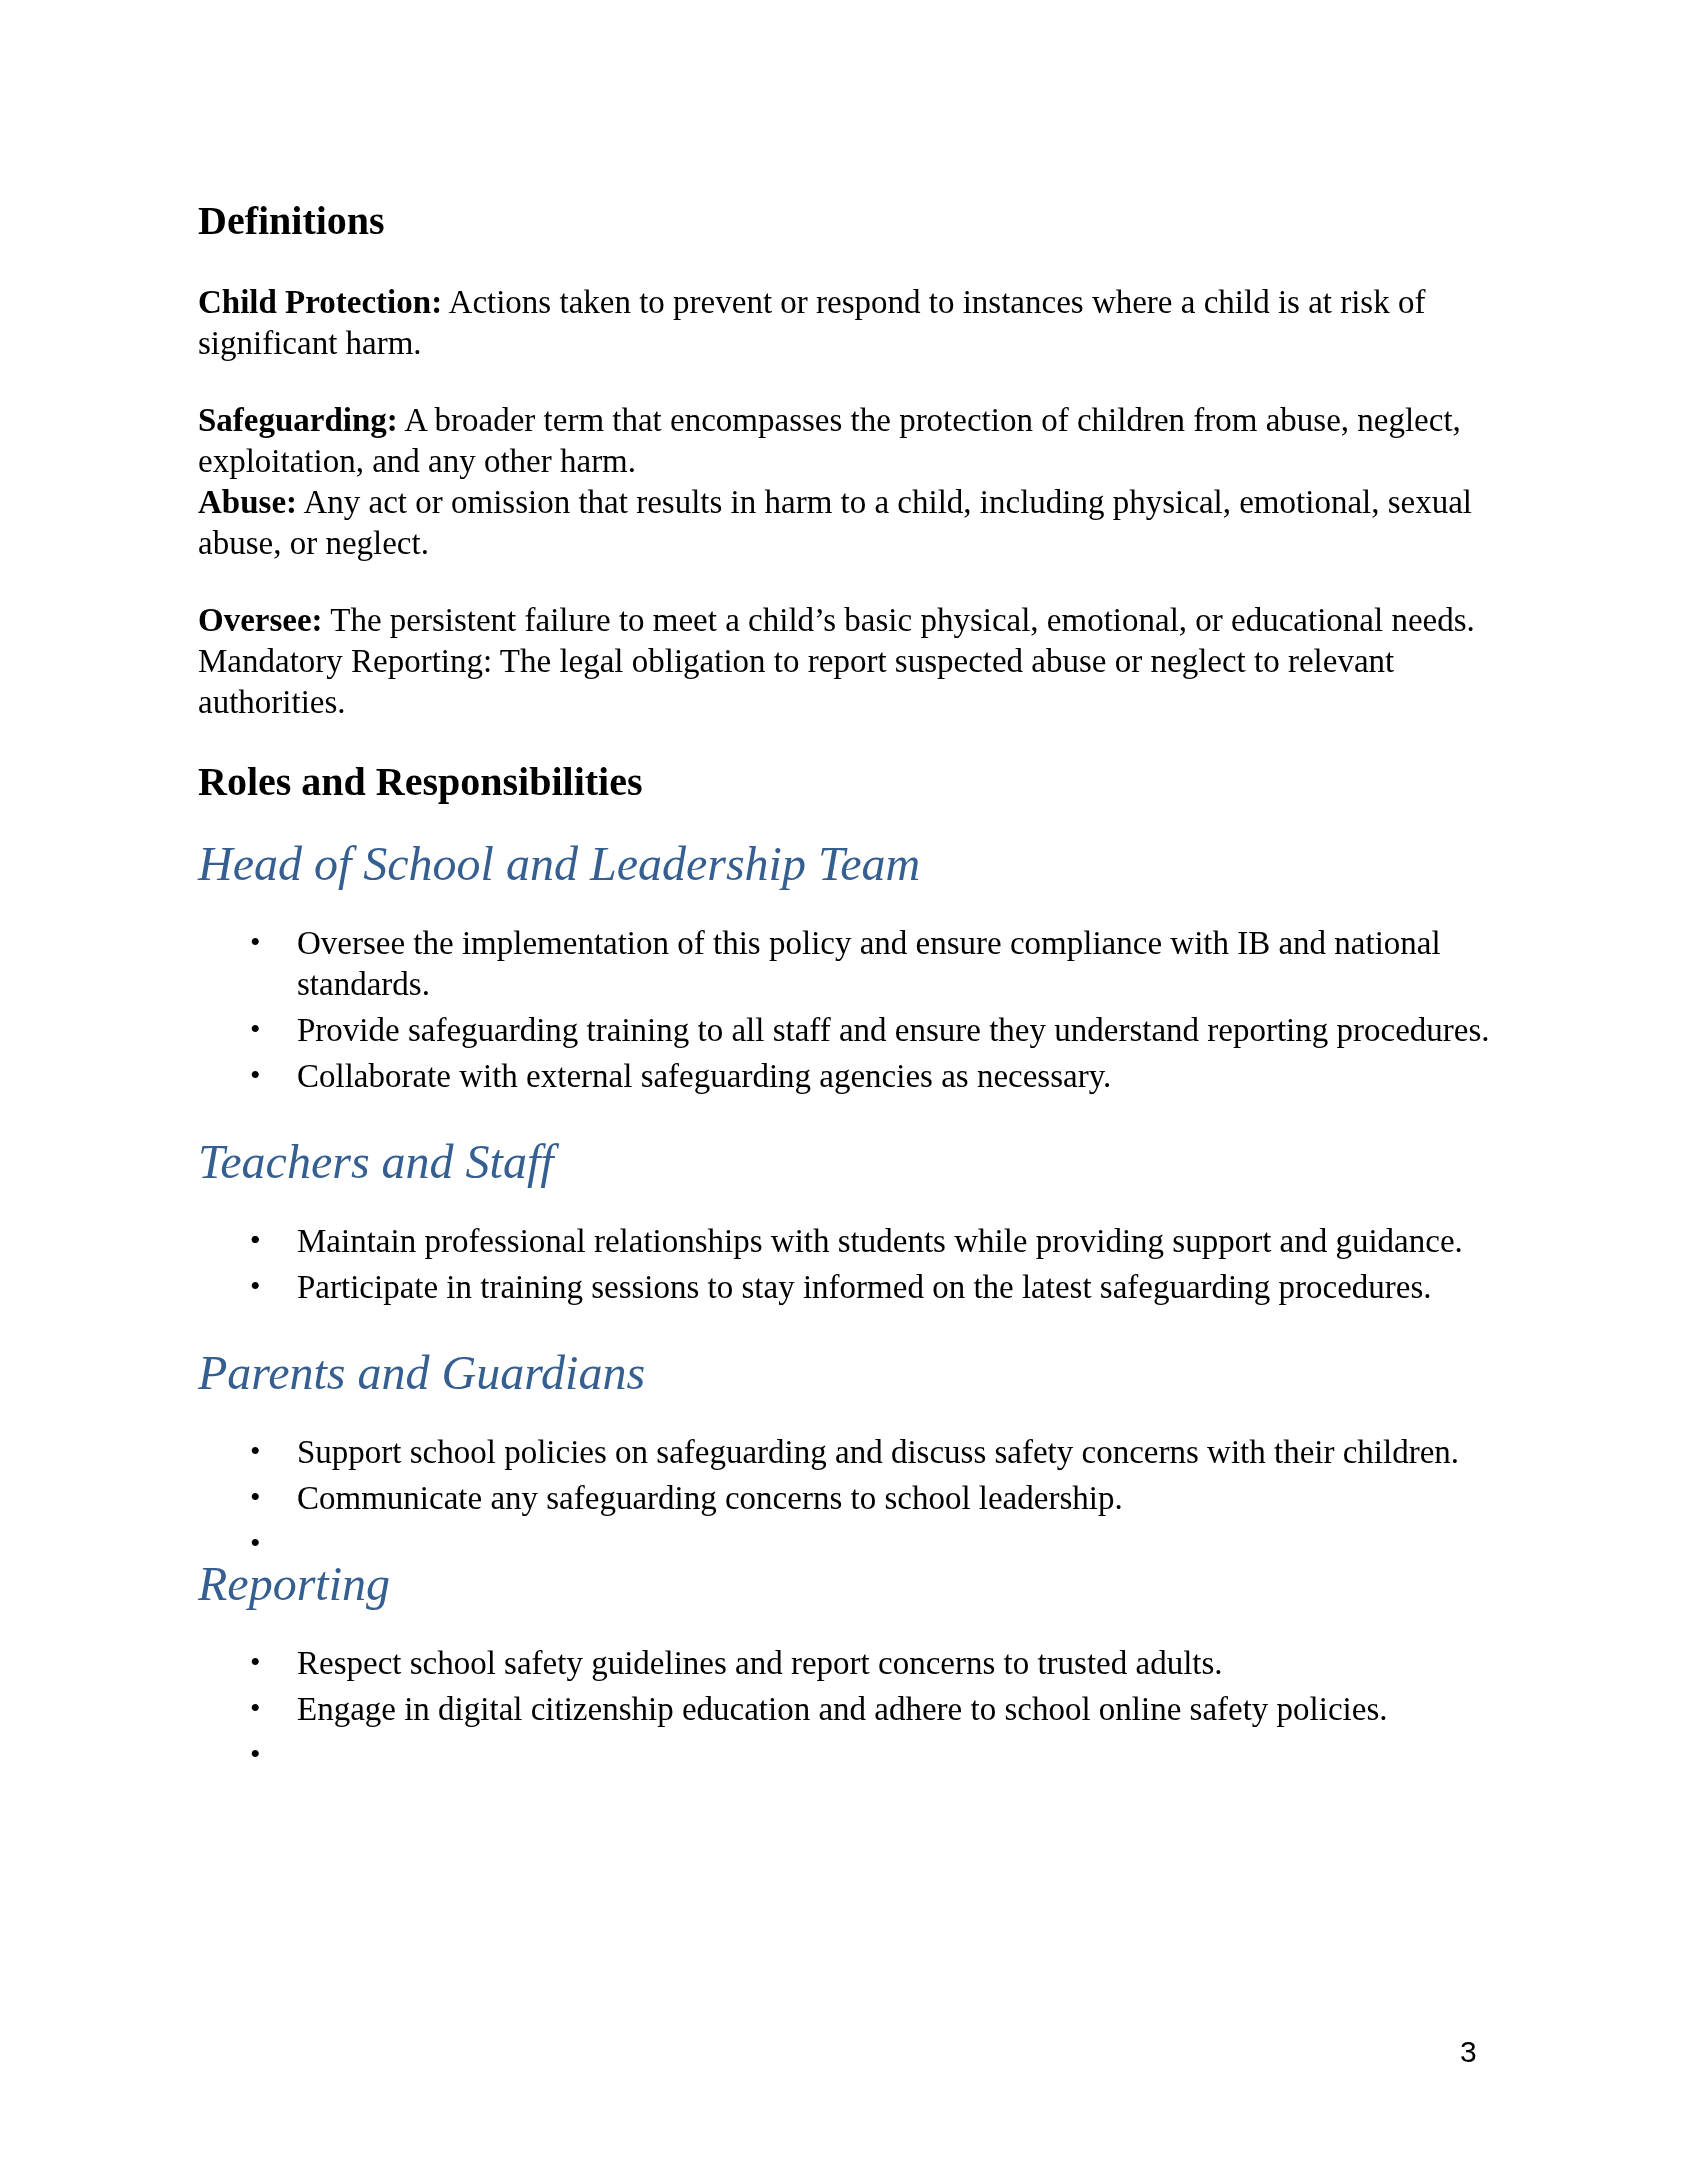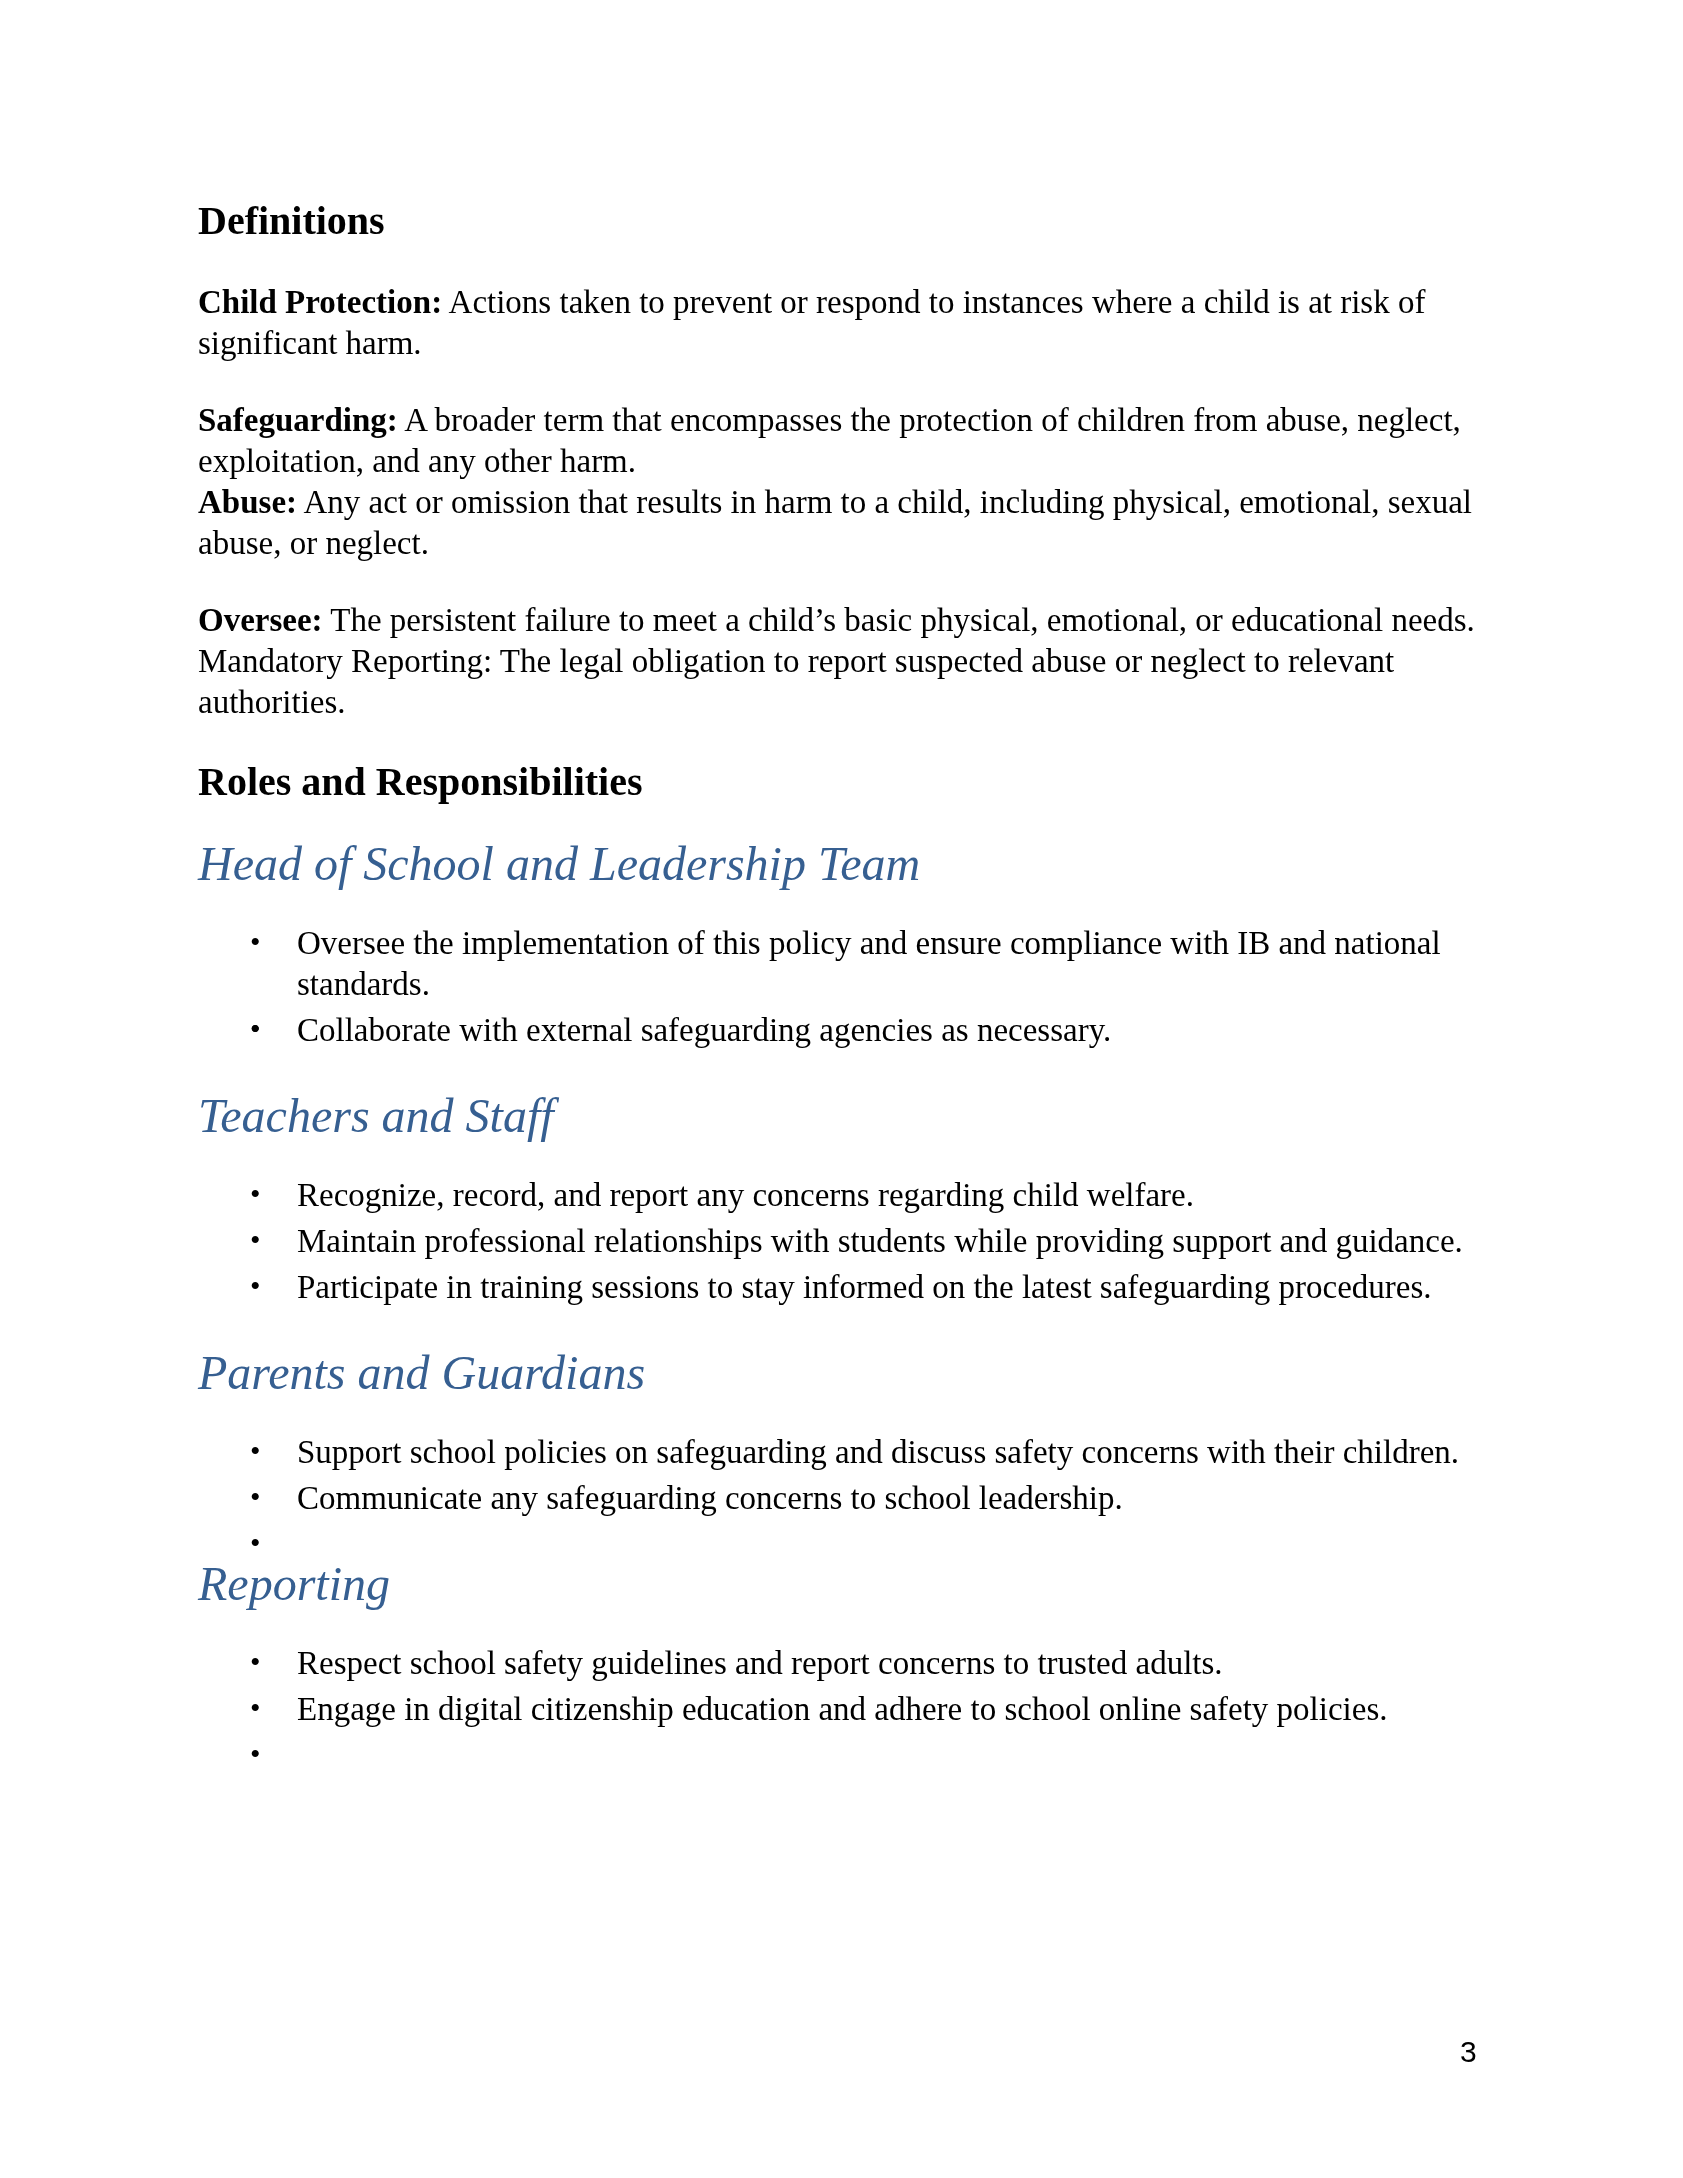"Provide safeguarding training to all" span { html: none -> <span>Provide safeguarding training to all staff and ensure they understand reporting procedures.</span> }
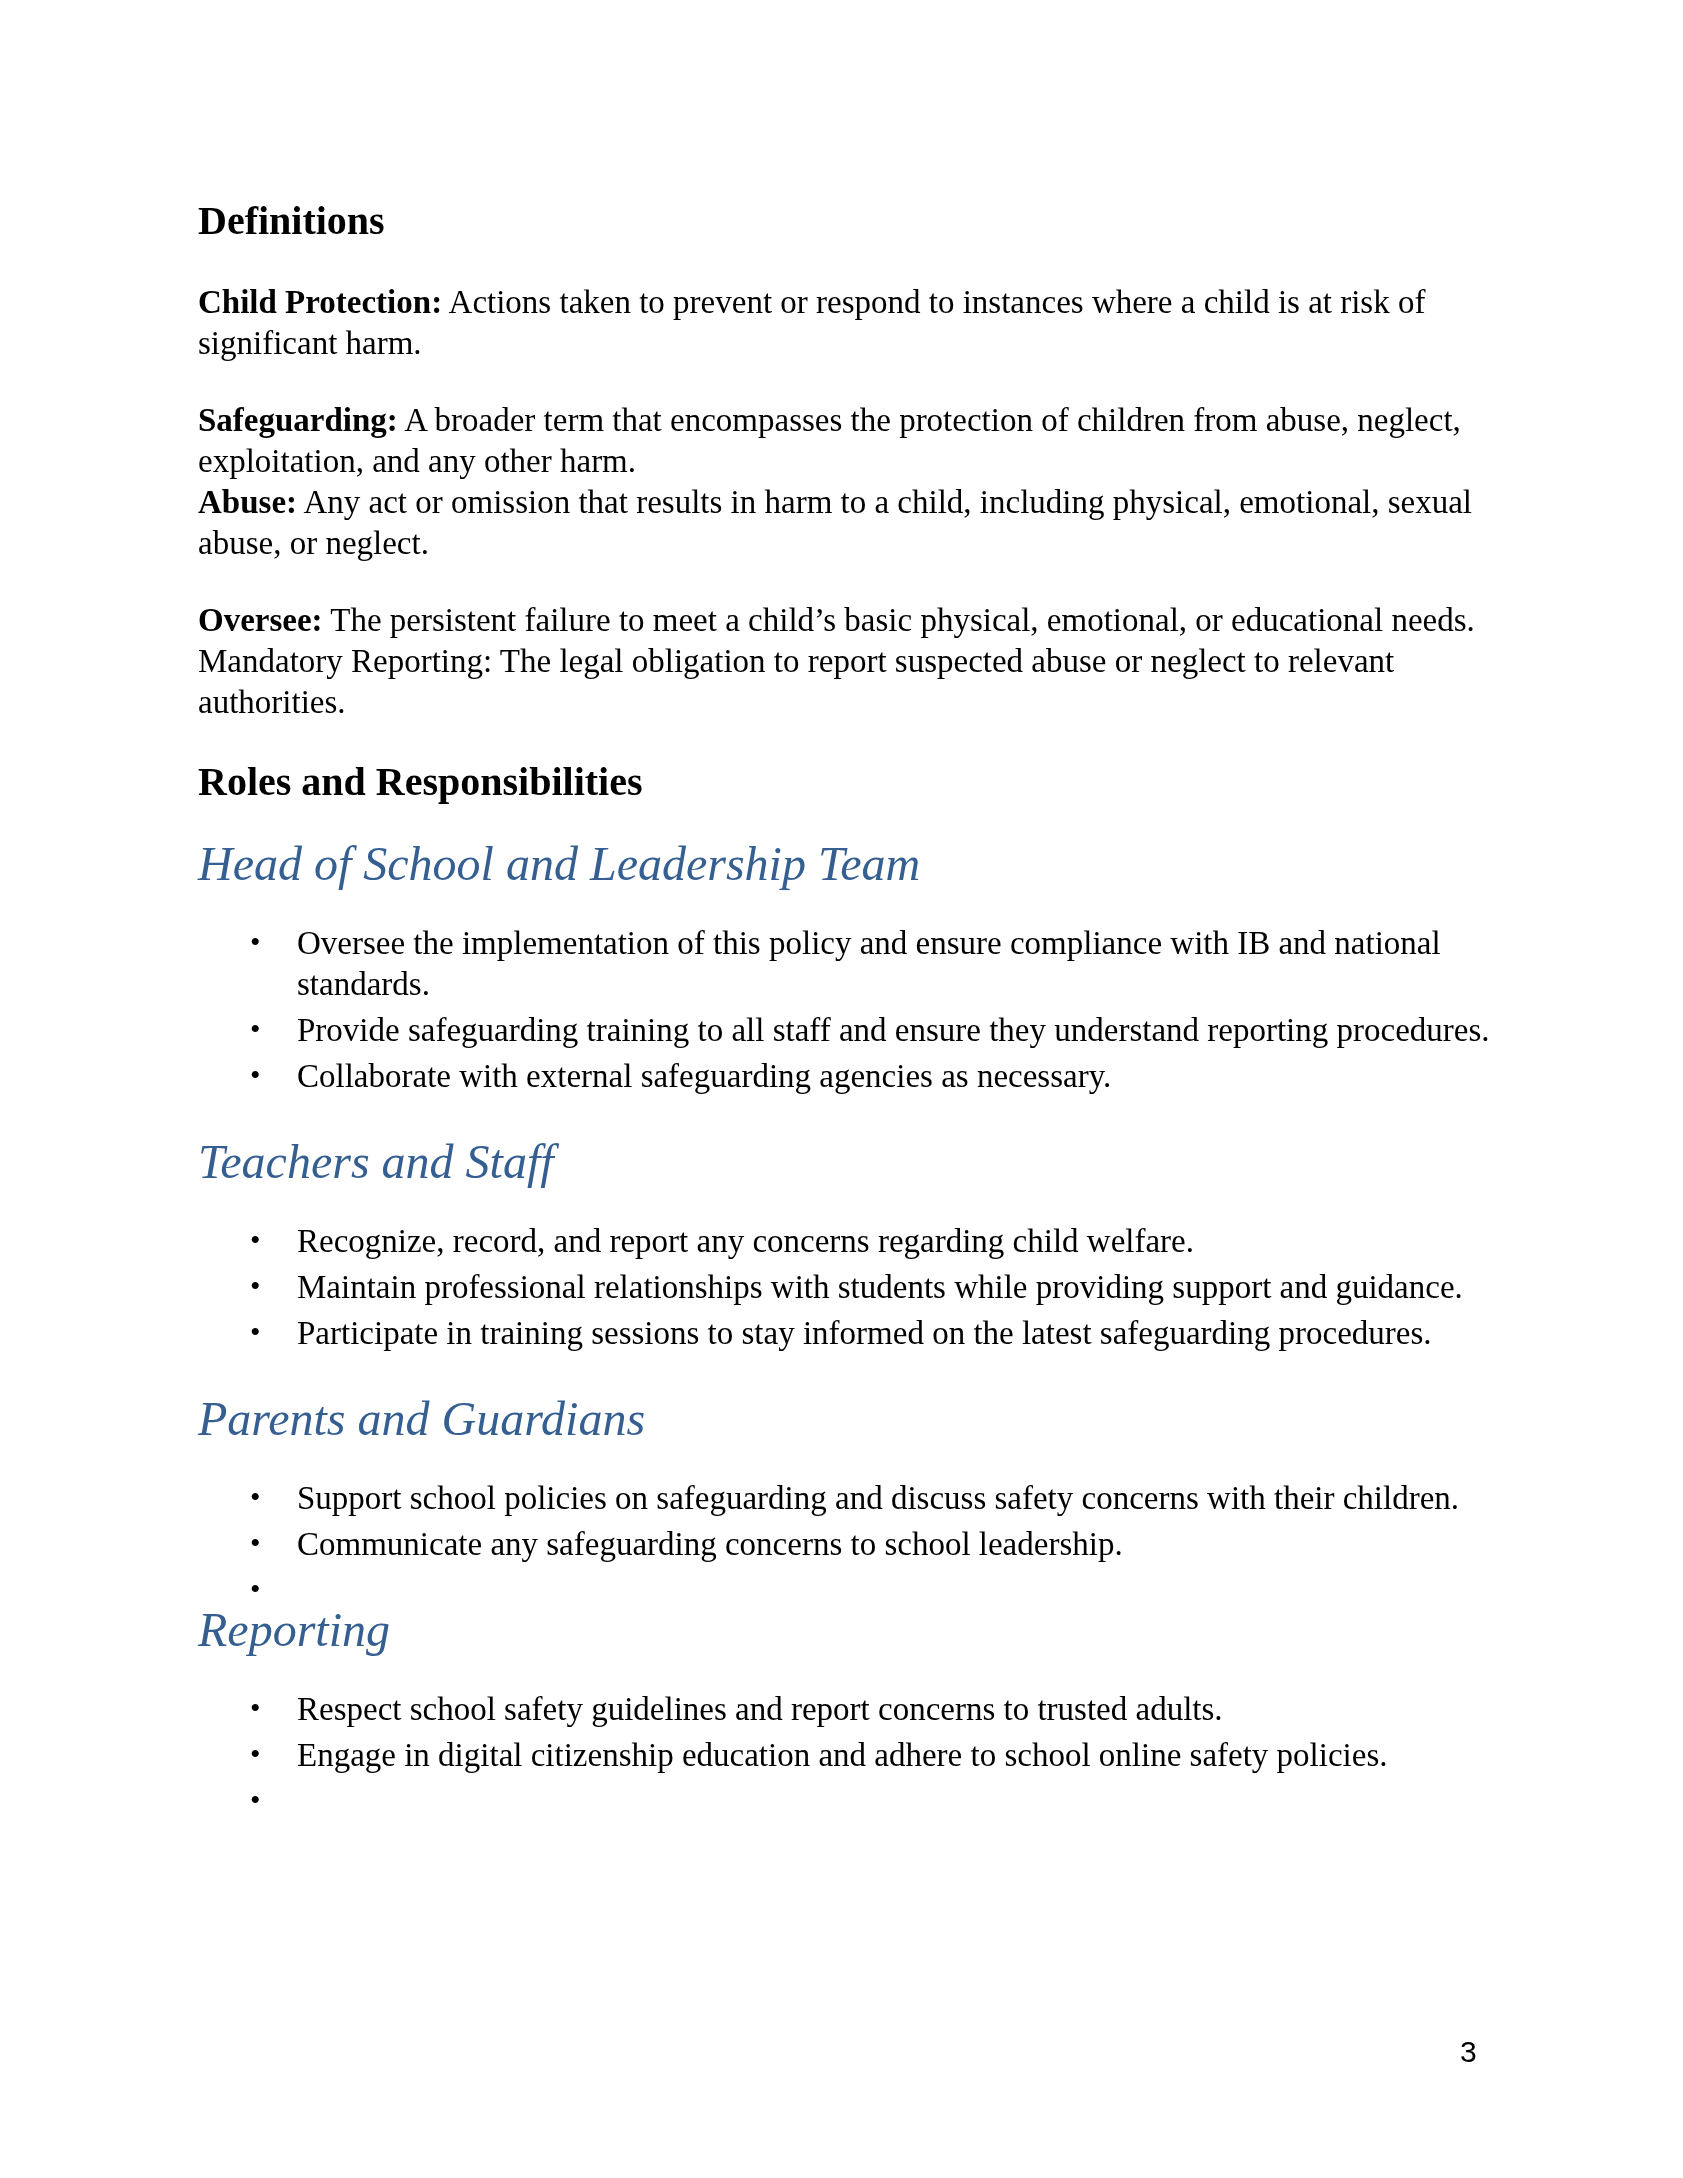"Recognize, record, and report any" span { html: <span>Recognize, record, and report any concerns regarding child welfare.</span> -> none }
